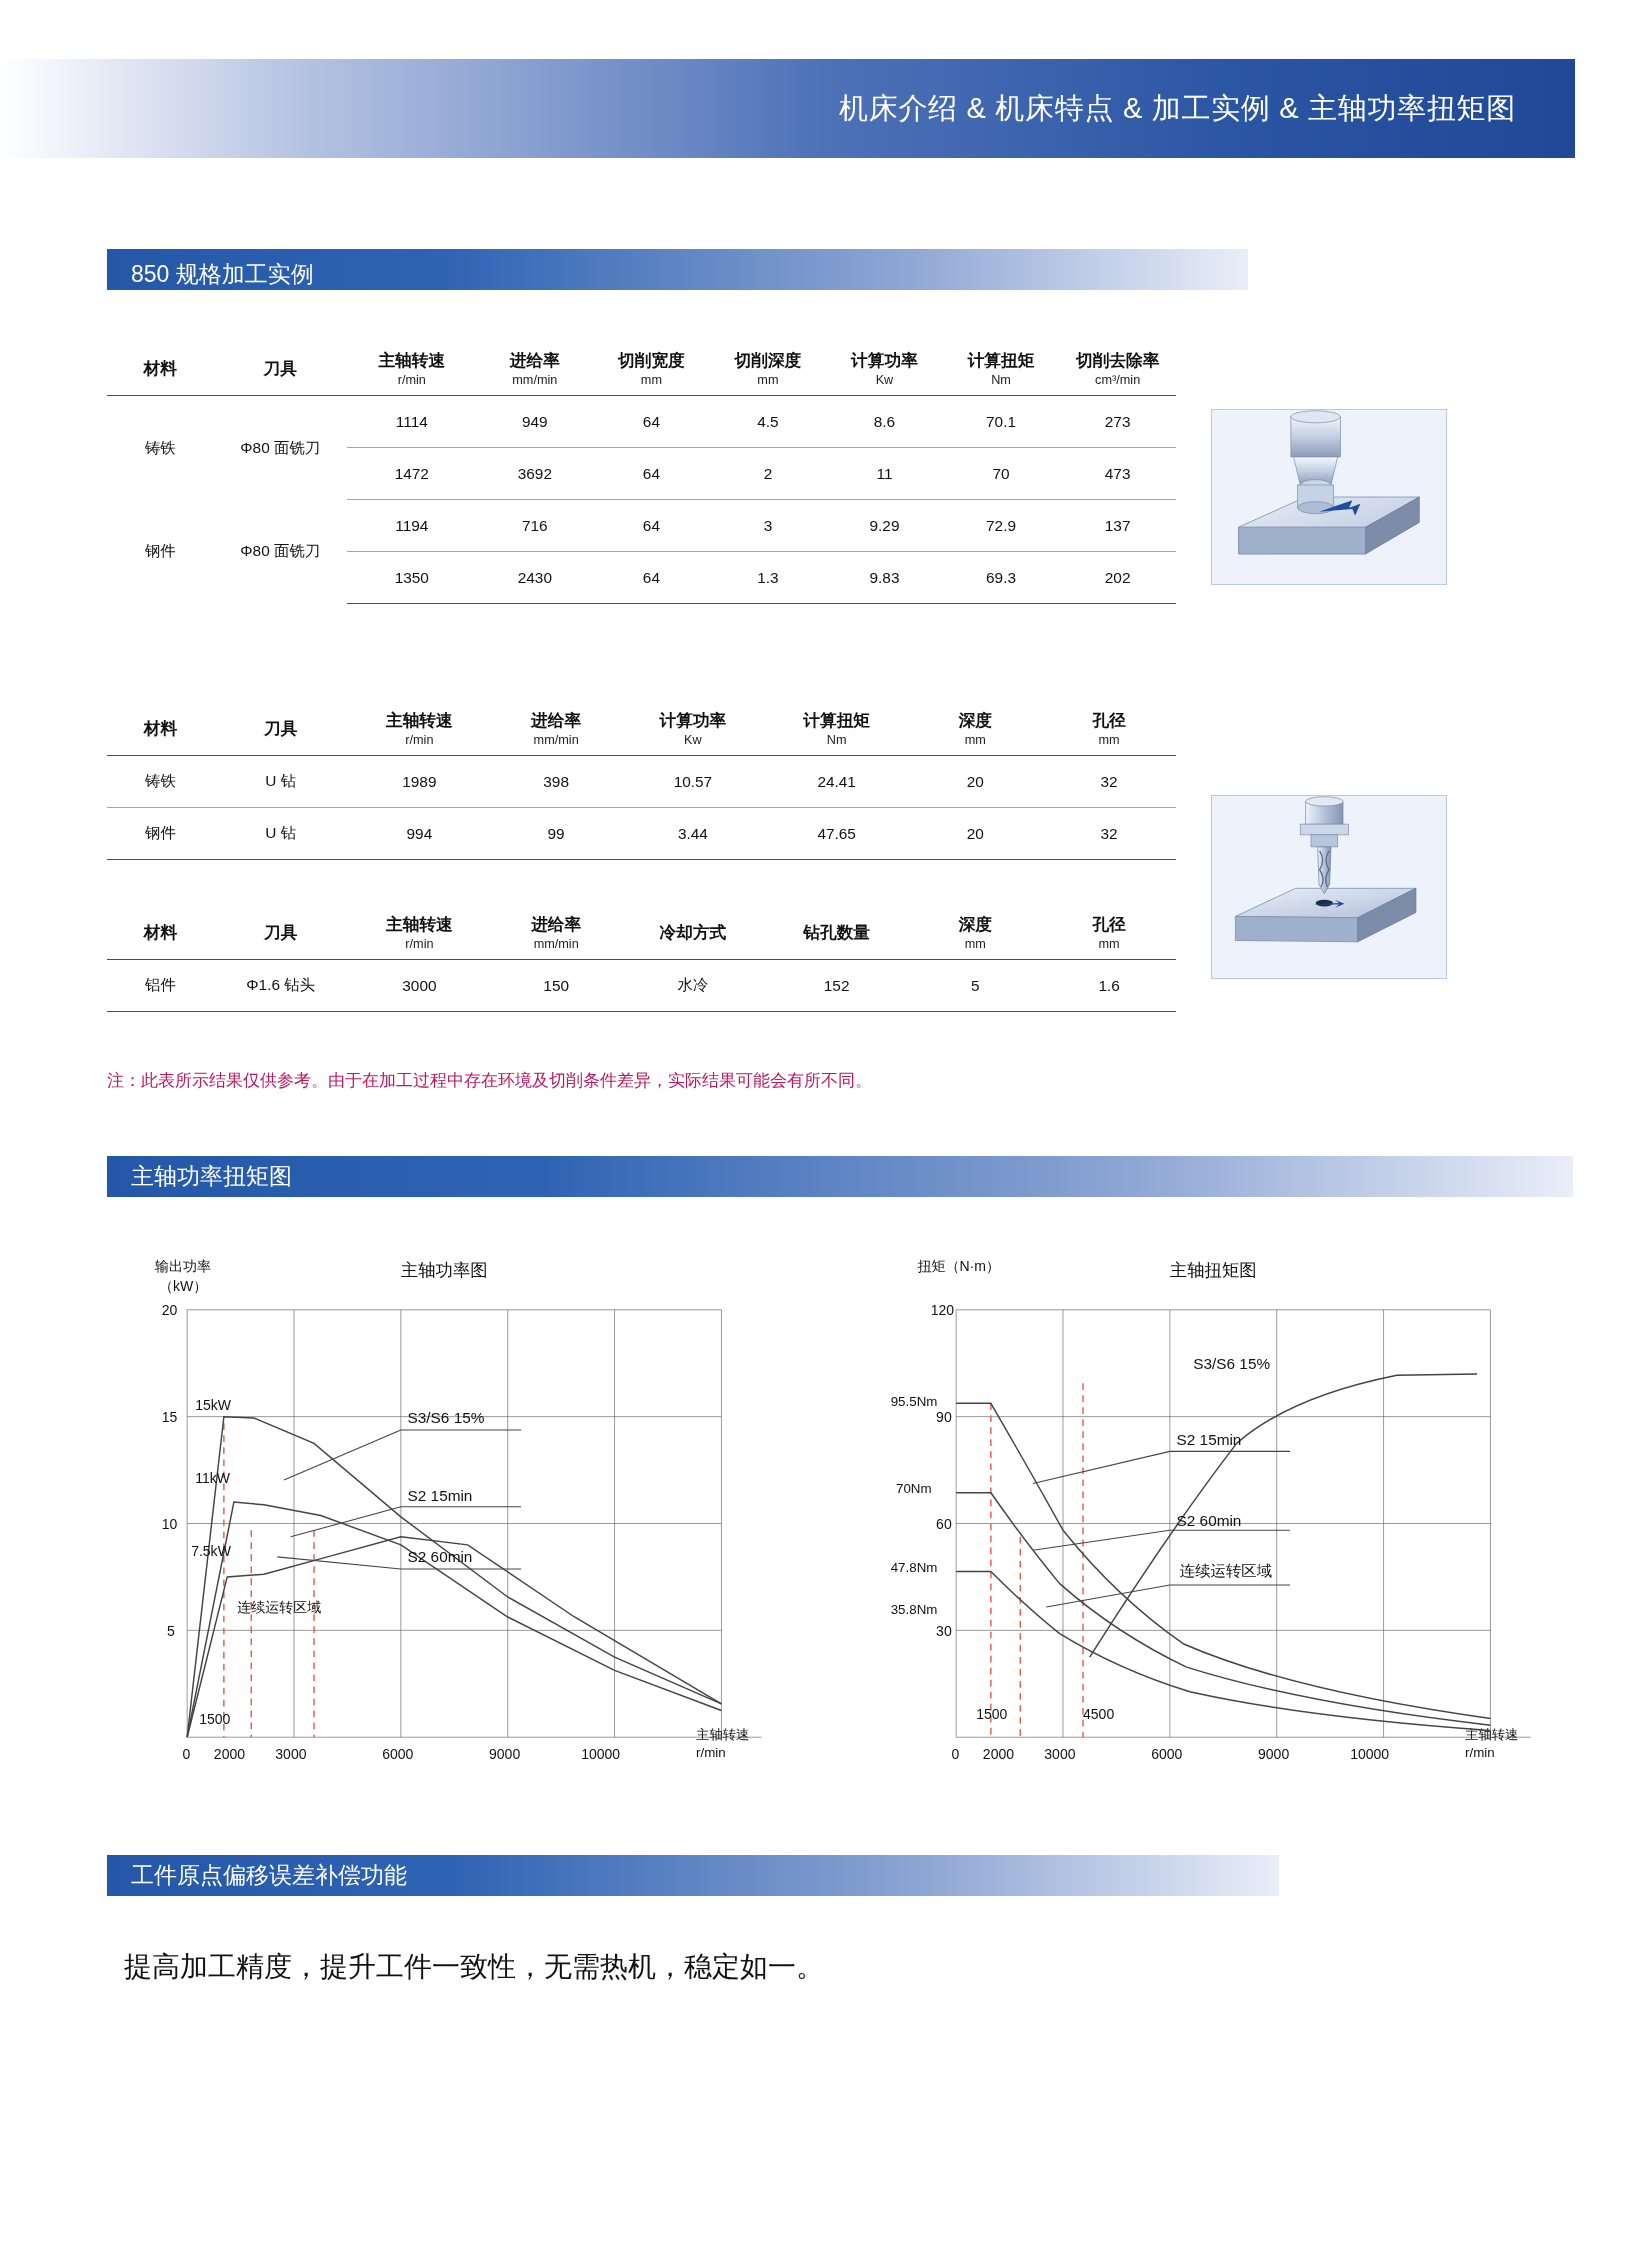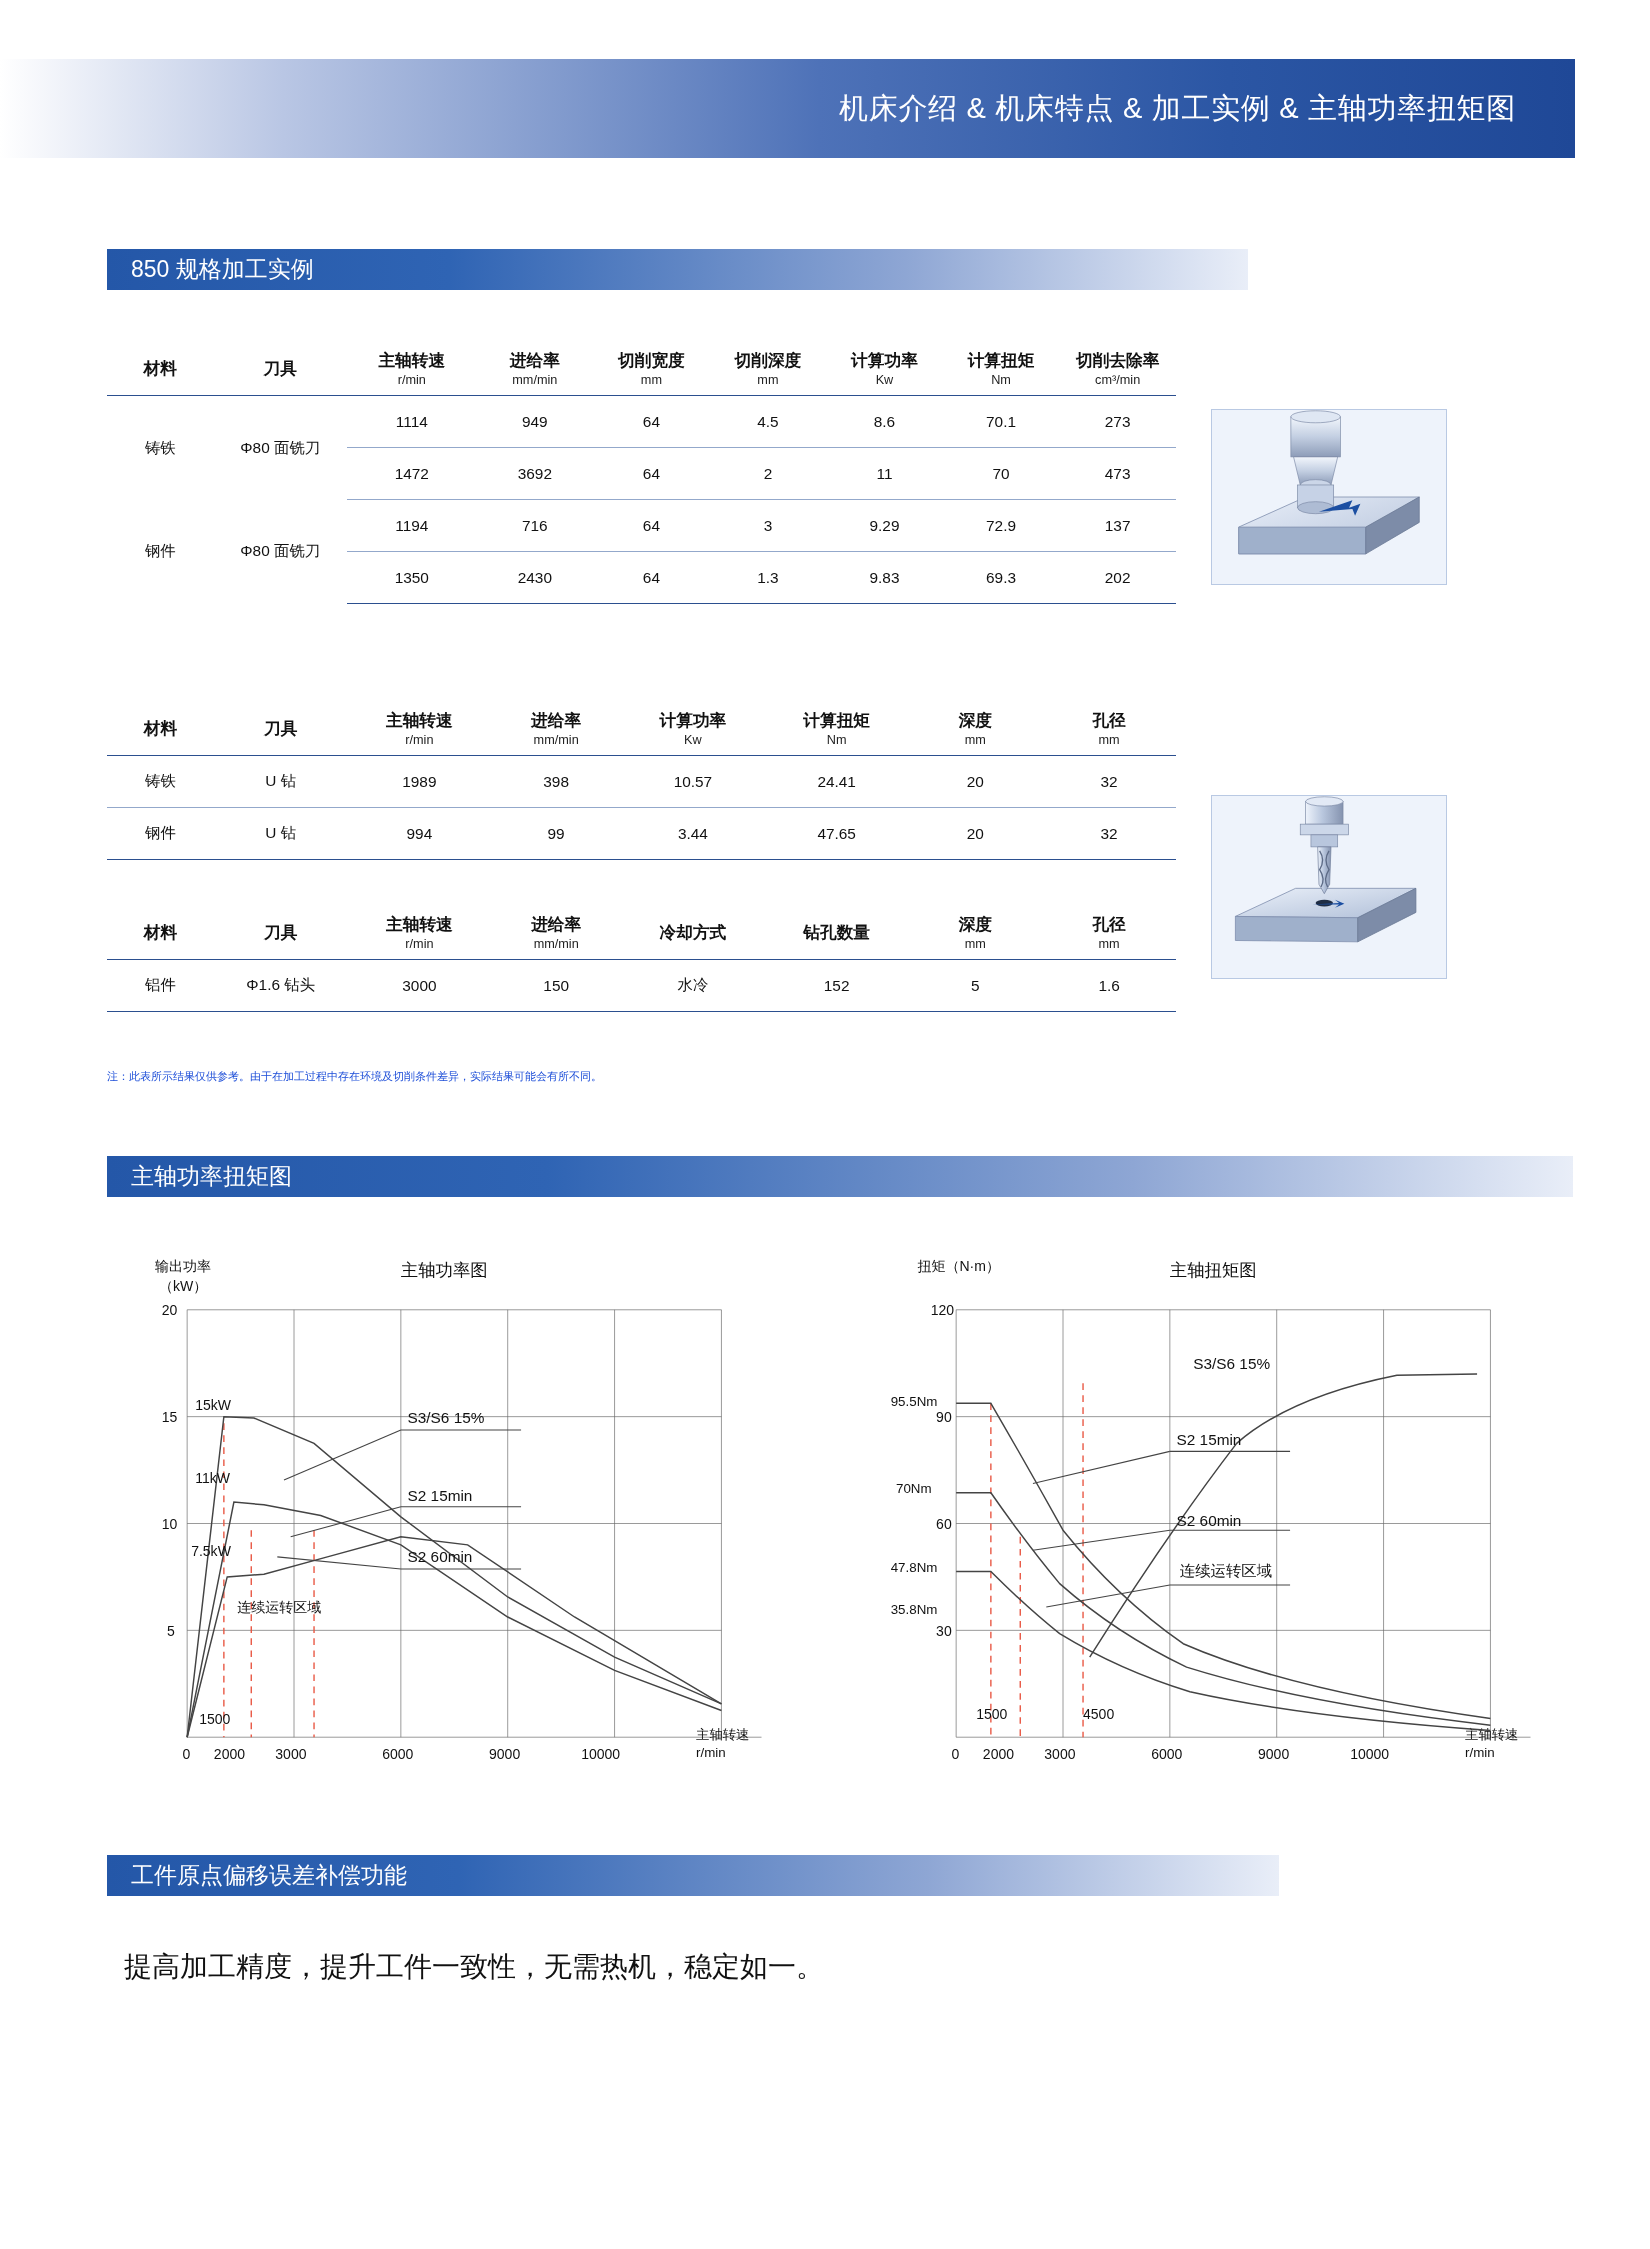"850 规格加工实例" div.section-bar { align-items: none -> flex-end }
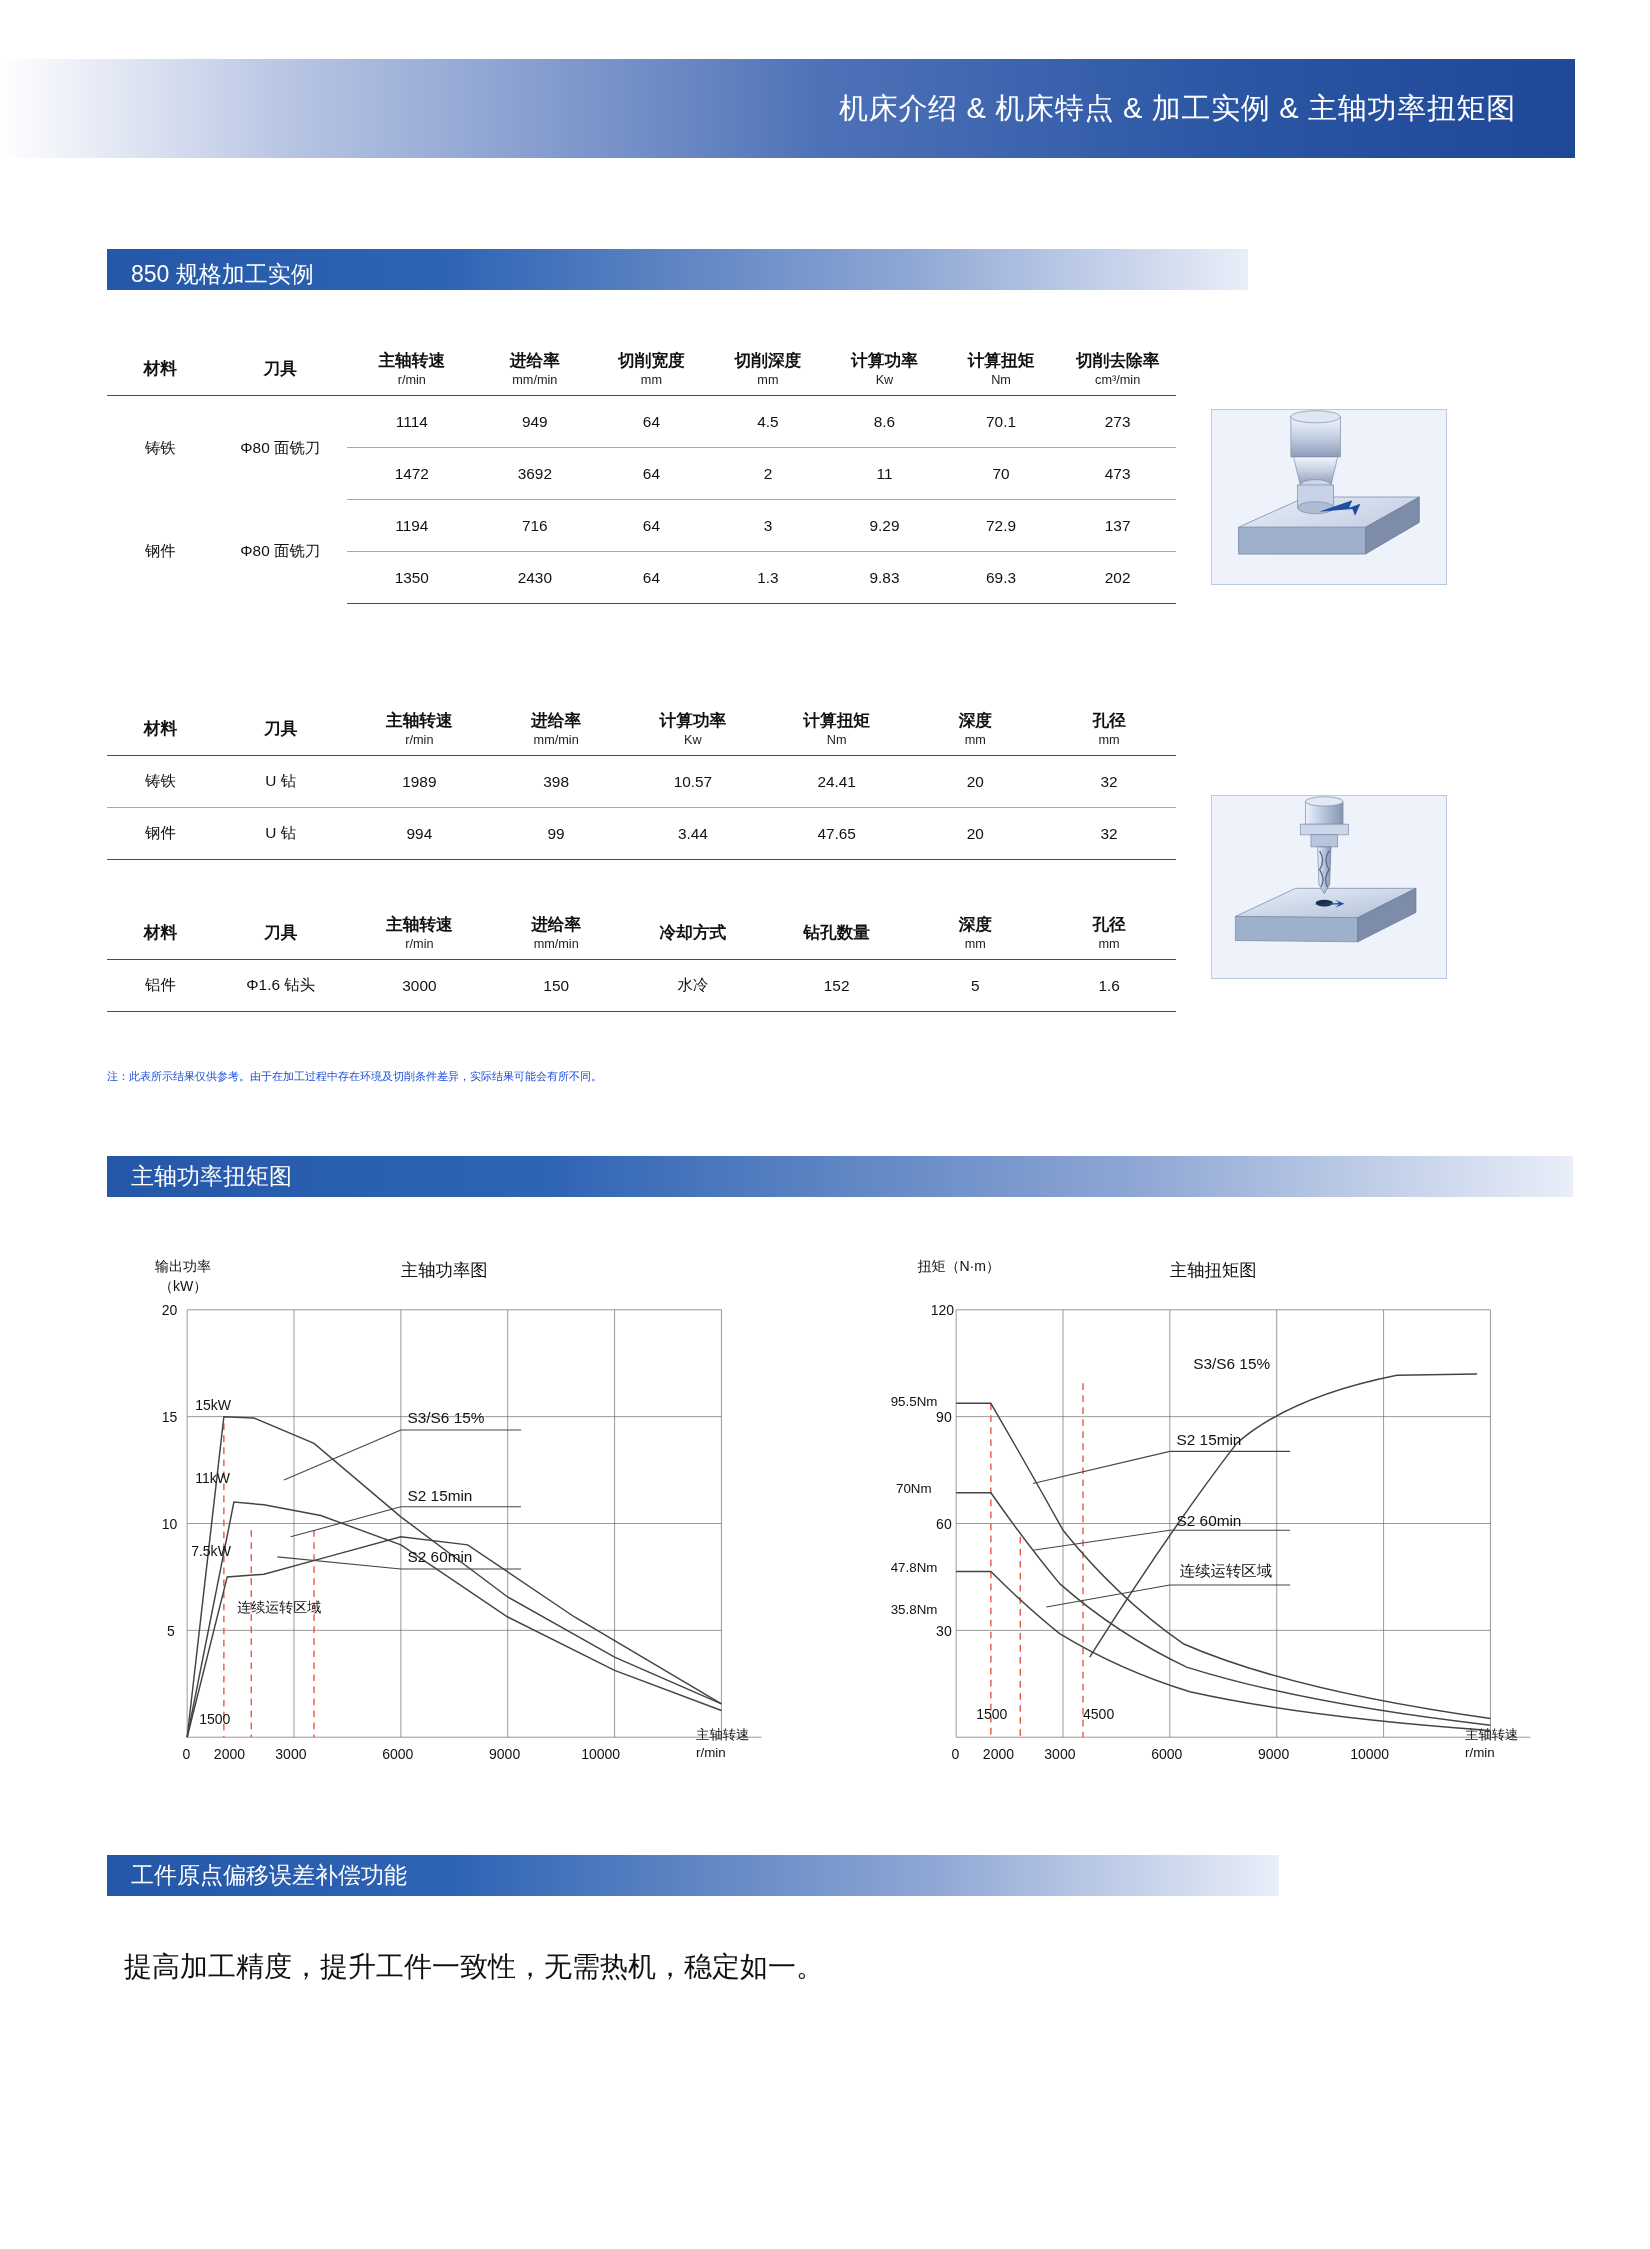"注：此表所示结果仅供参考。由于在加工过程中存在环境及切削条件差异，实际结果可能会" .note { color: #1d4ed8 -> #be185d; font-size: 11px -> 17px }
